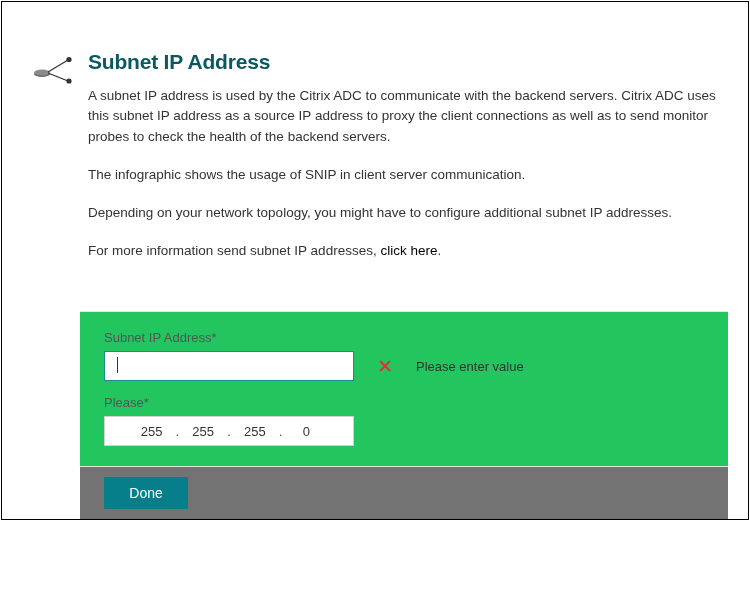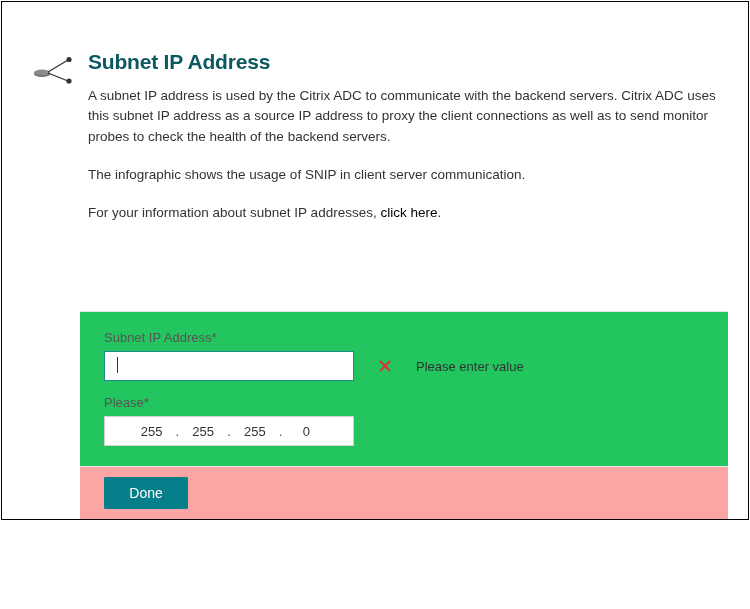"Depending on your network topology," p.para { html: none -> <p>Depending on your network topology, you might have to configure additional subnet IP addresses.</p> }
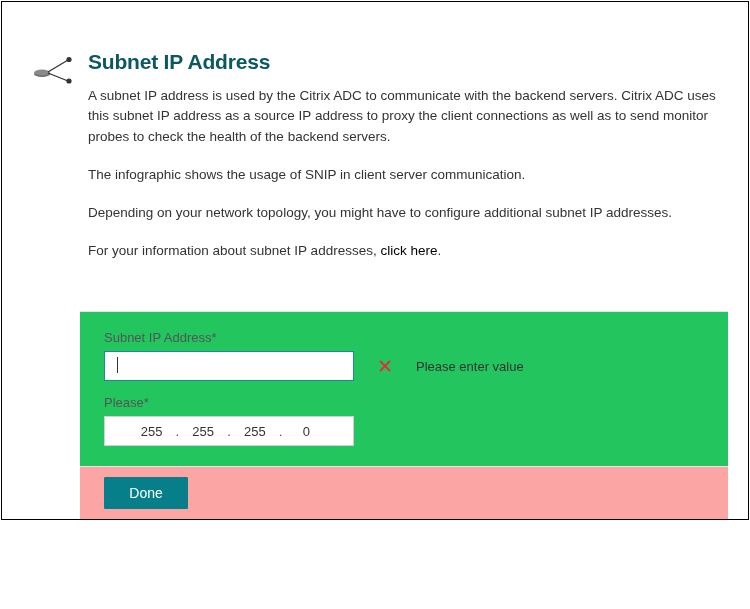"For your information about subnet" span { text: your information about -> more information send }
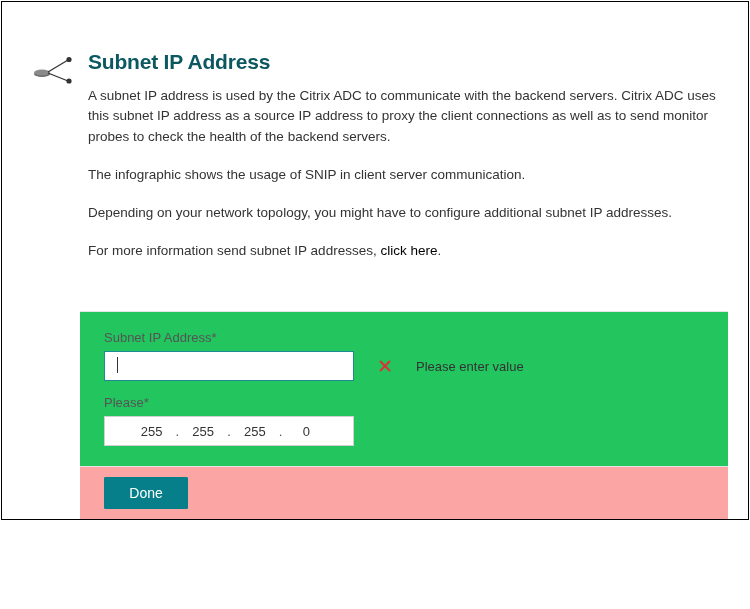"Done" .button-bar { background: #fca5a5 -> #737373 }
